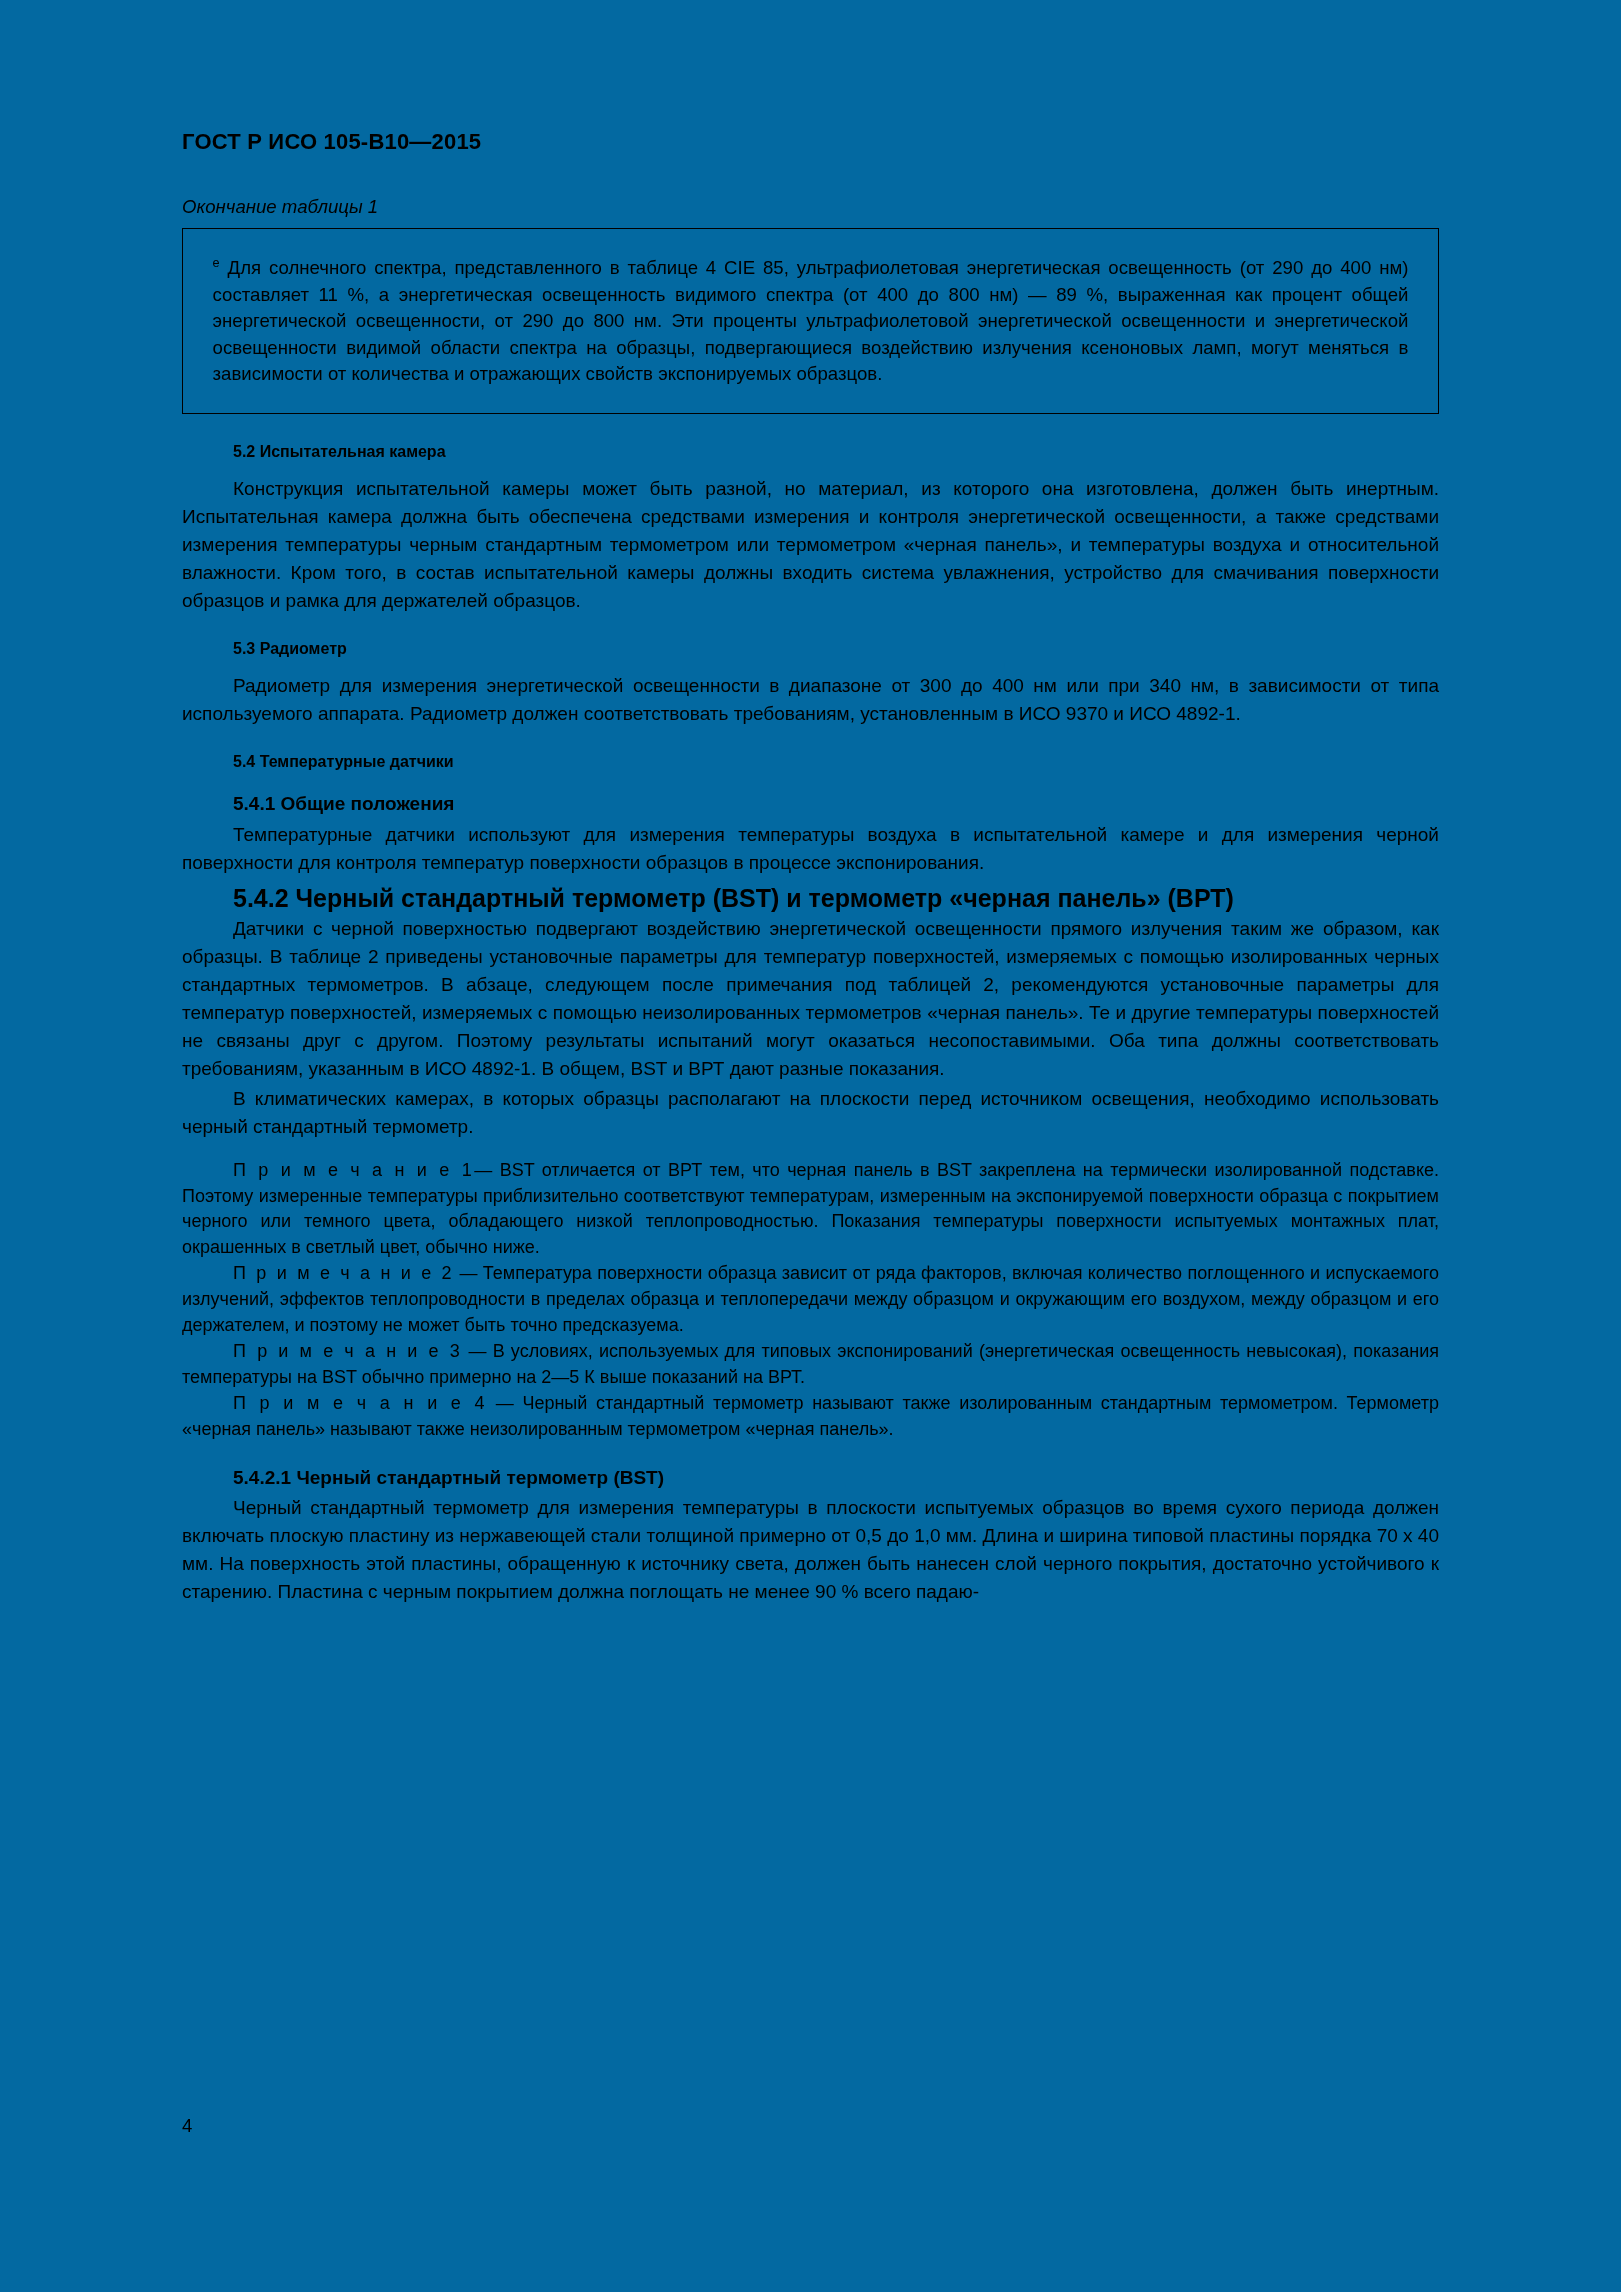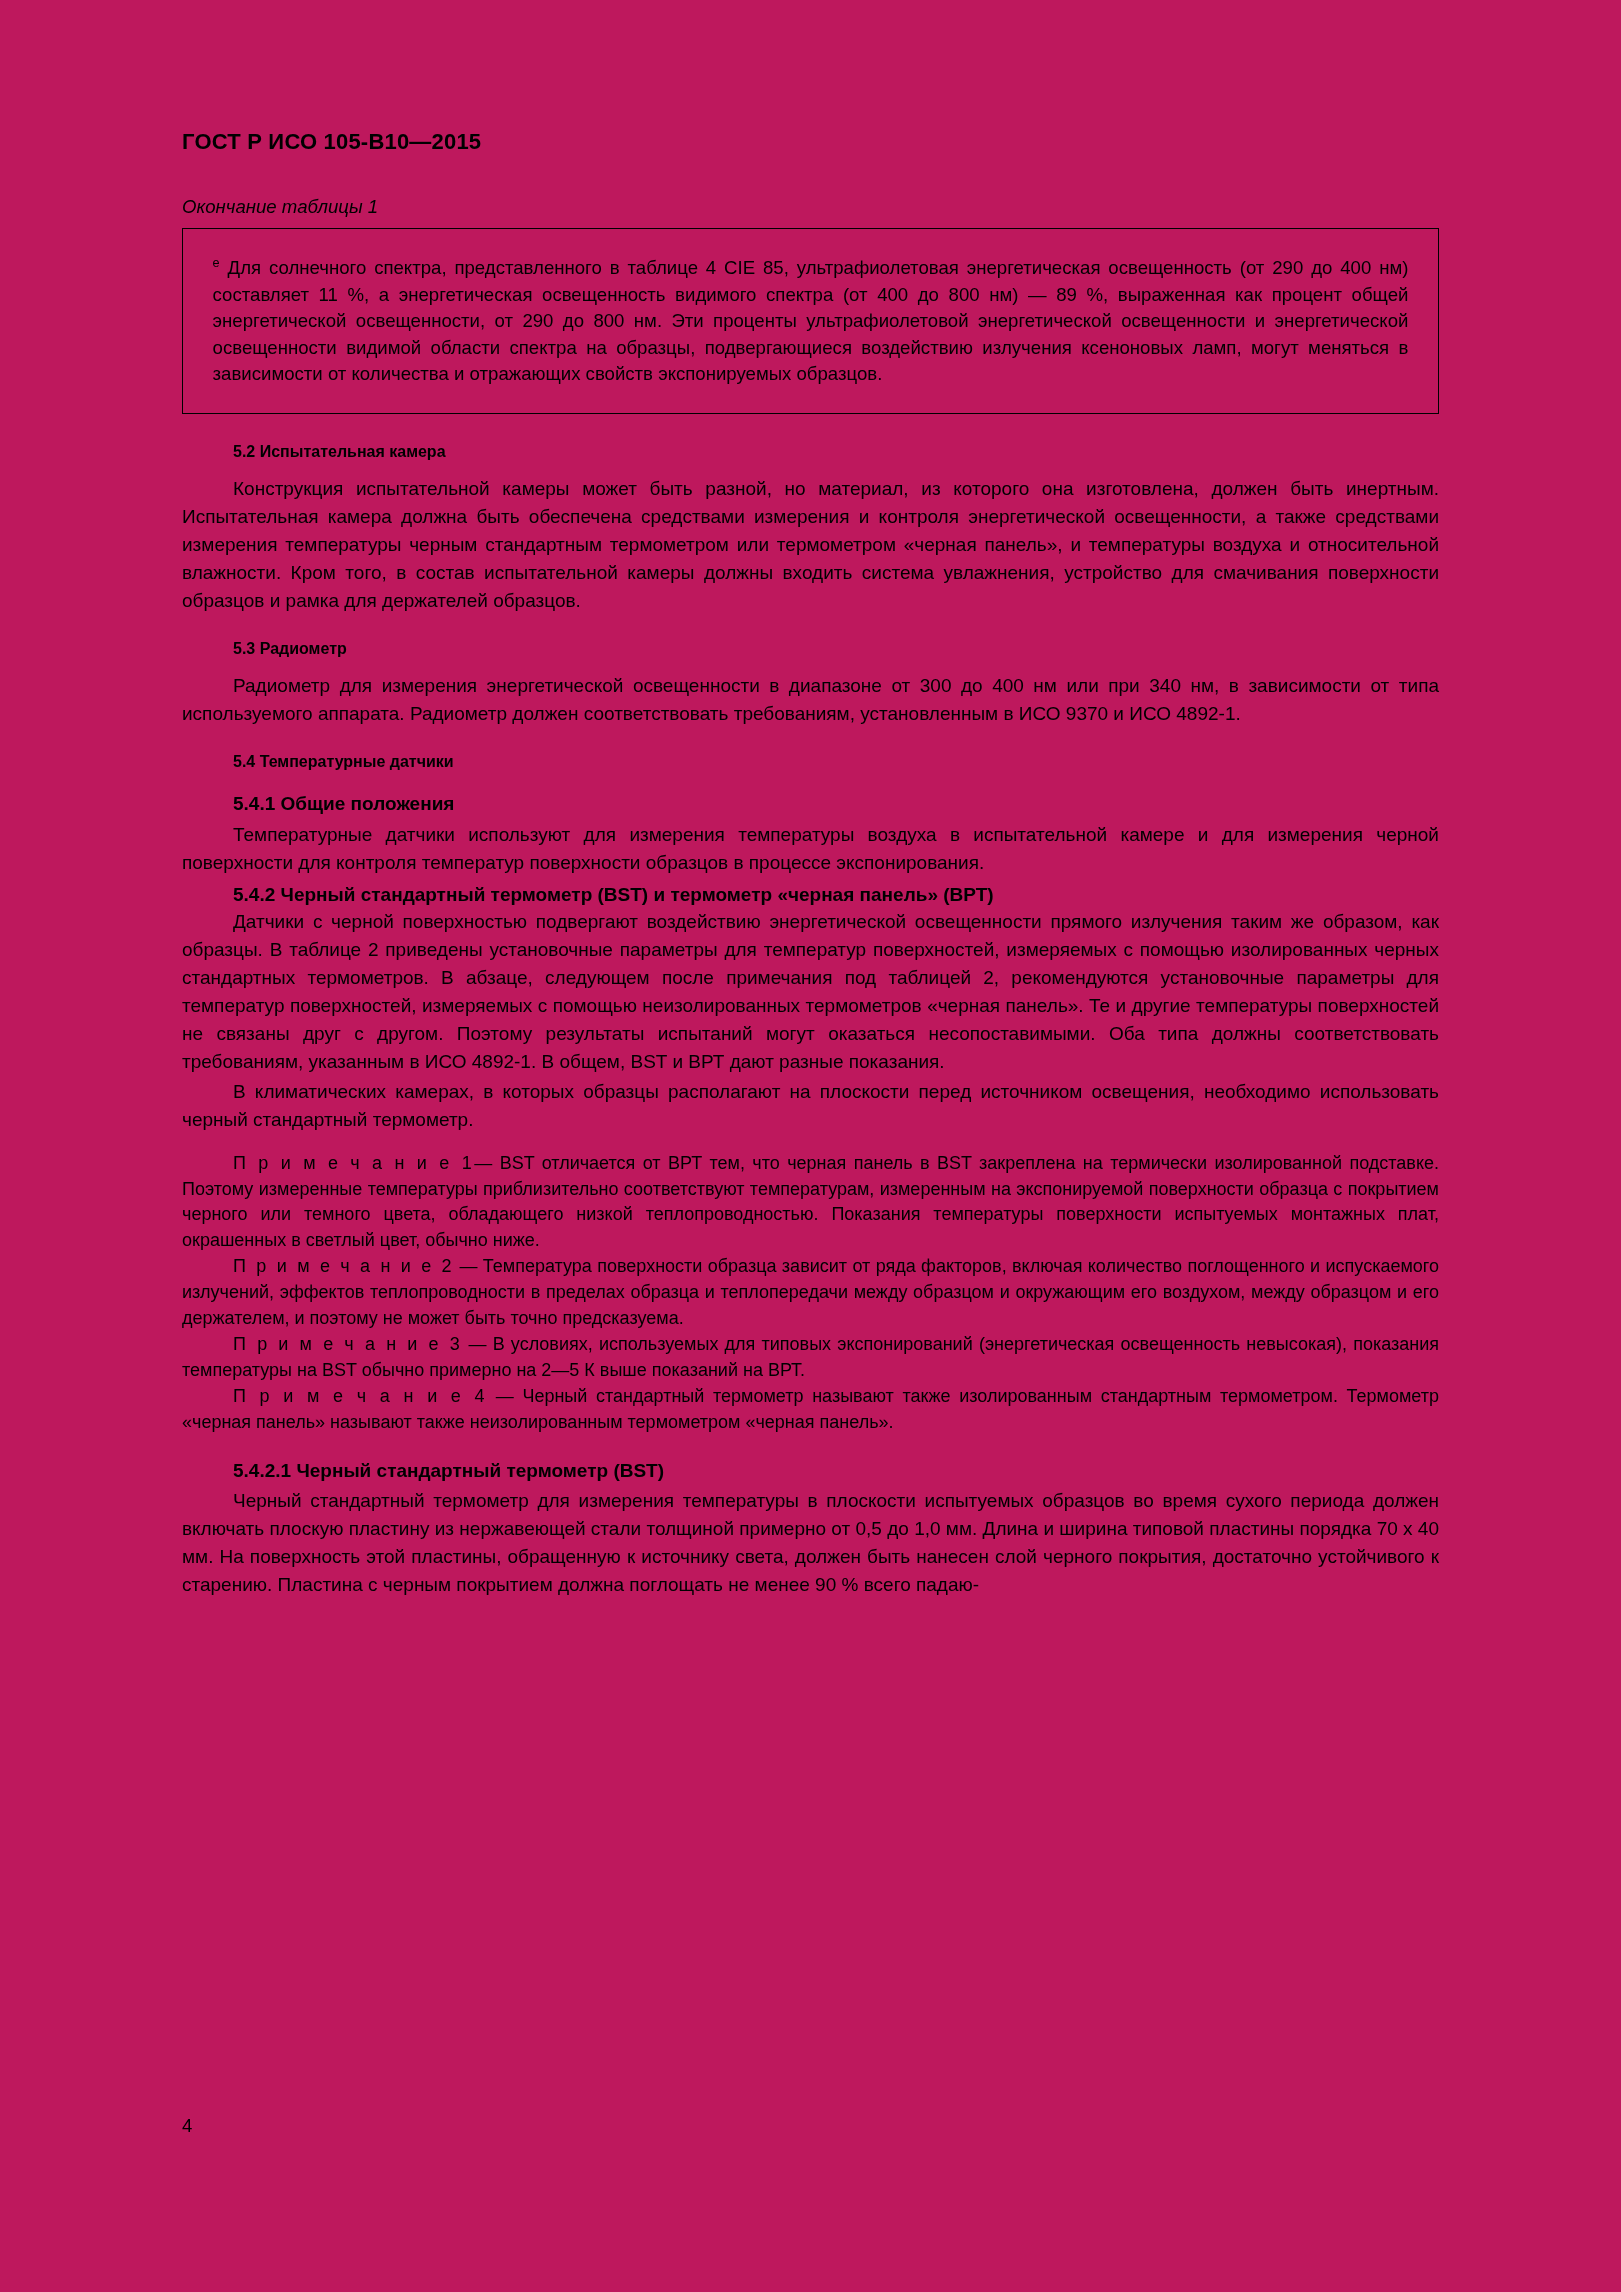"ГОСТ Р ИСО 105-B10—2015" .page { background: #be185d -> #0369a1 }
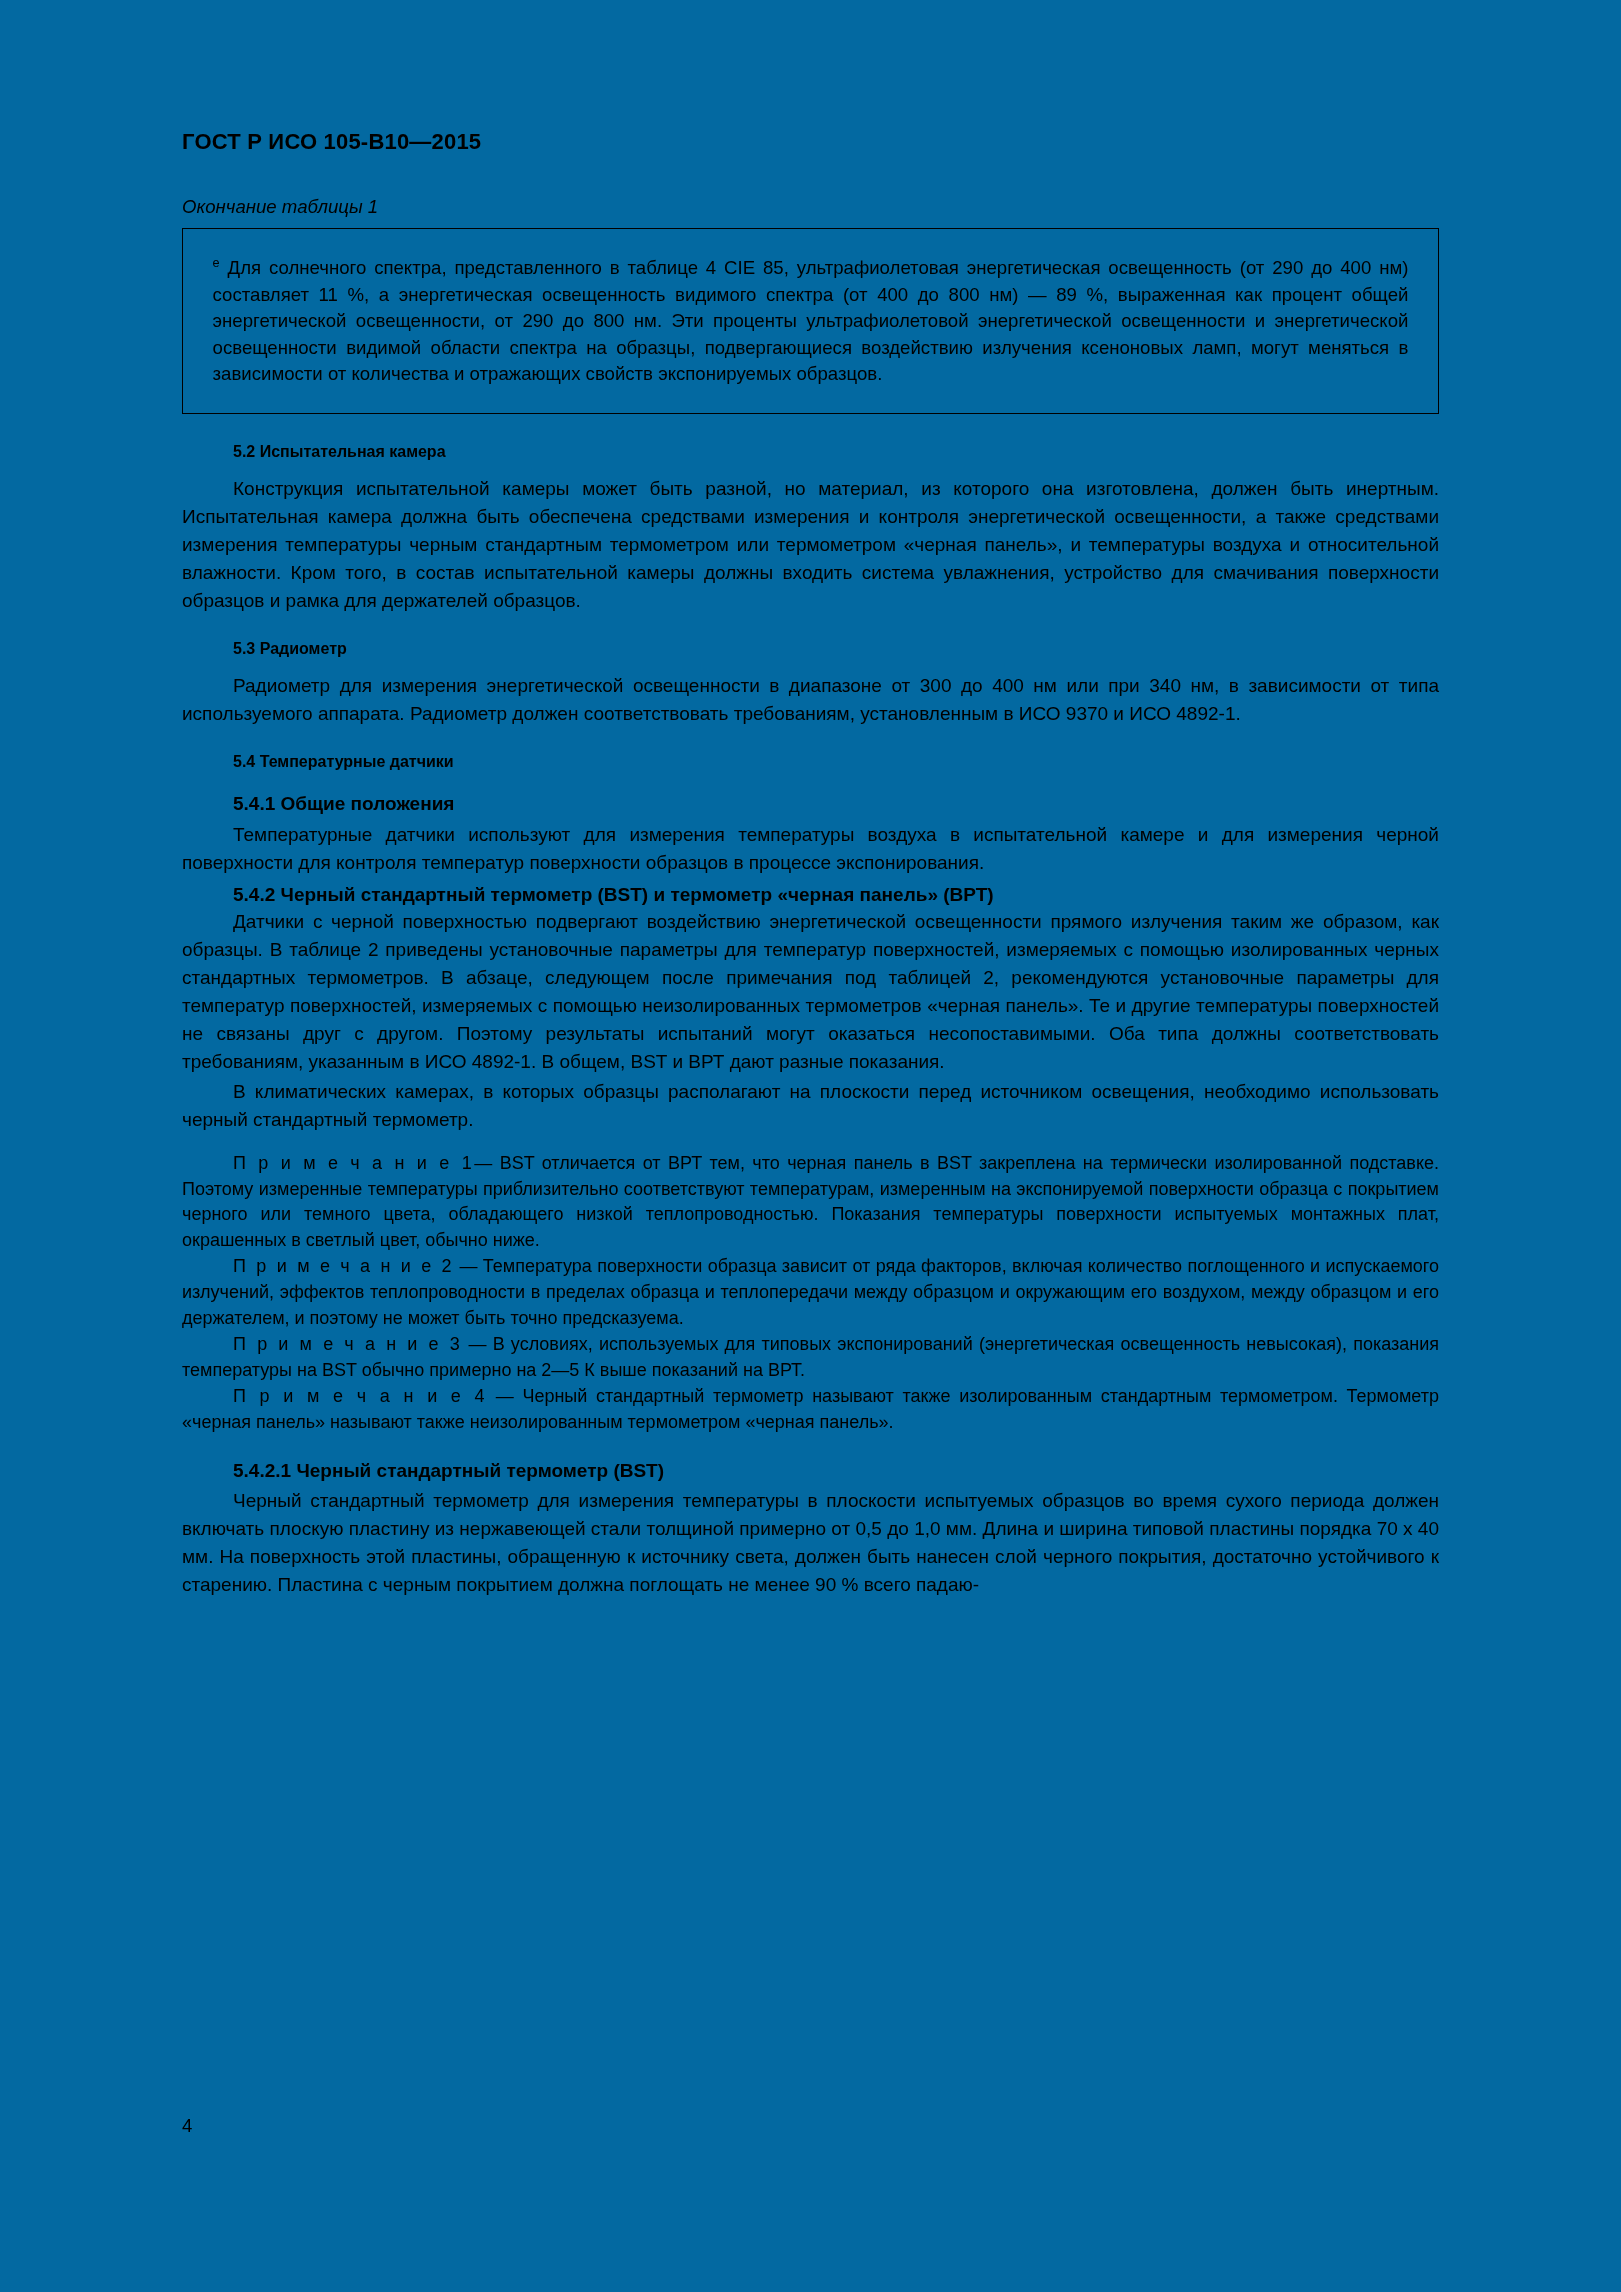"5.4.2 Черный стандартный термометр (BST)" h3.subsec-tight { font-size: 19px -> 25px }
